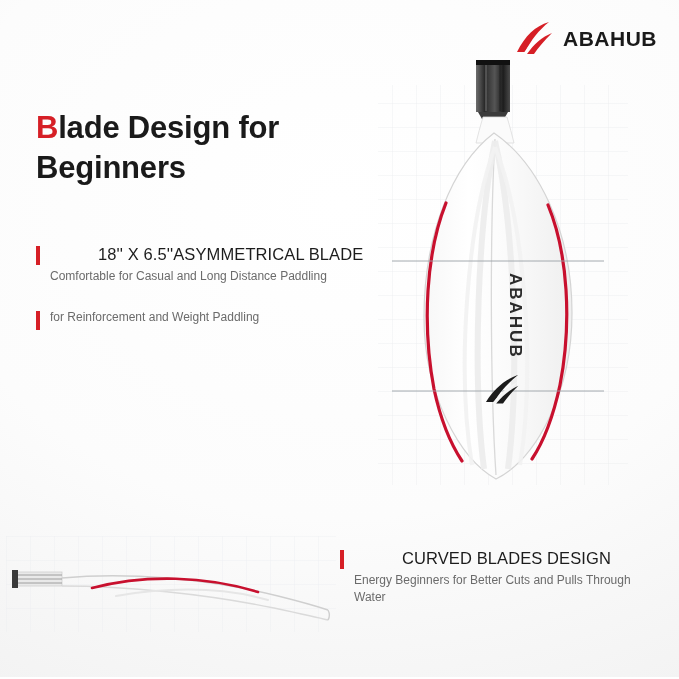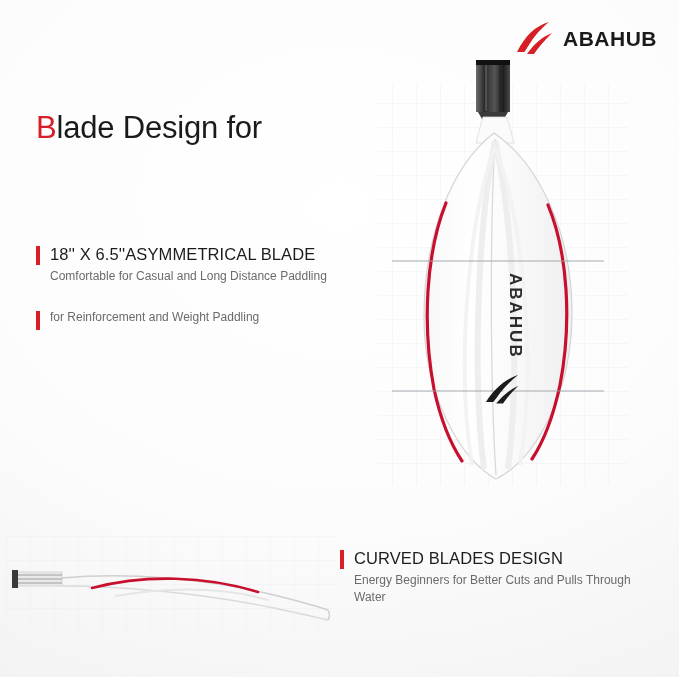"Blade Design for" .headline { font-weight: normal -> bold }
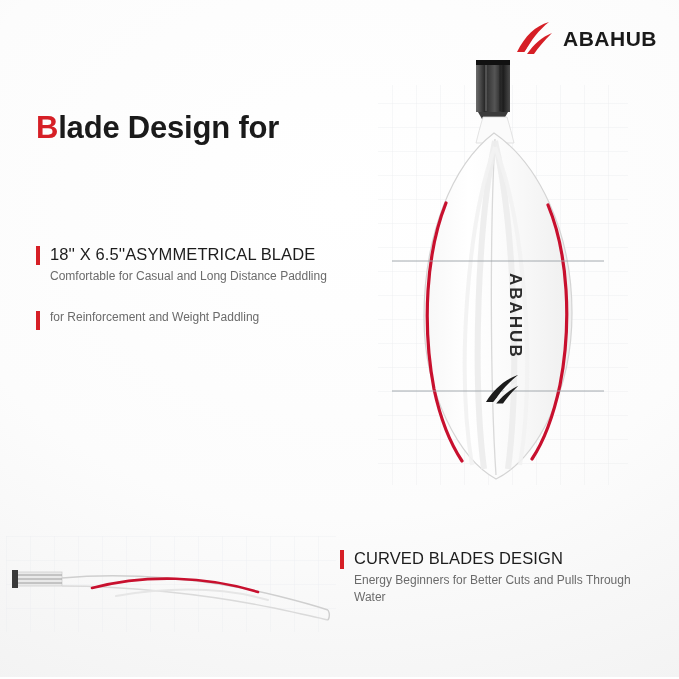"Beginners" span { html: none -> <span>Beginners</span> }
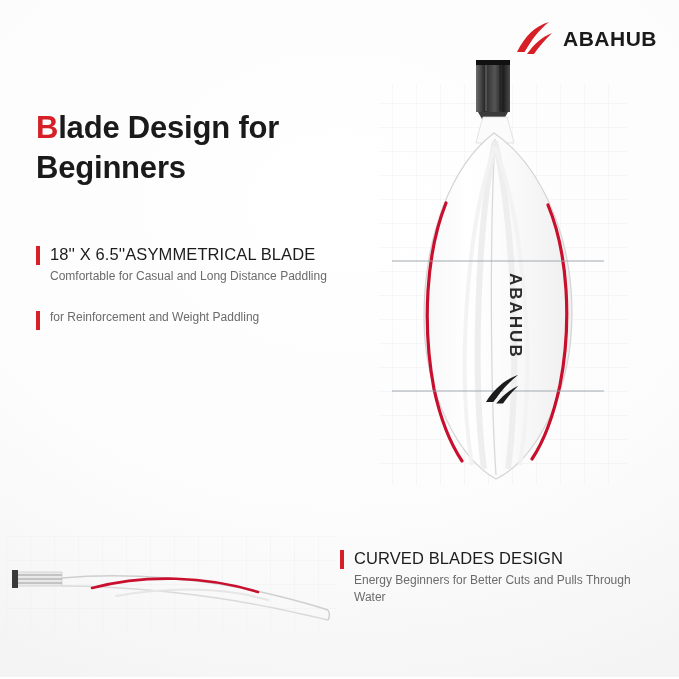"18'' X 6.5''ASYMMETRICAL BLADE" .feature-title { margin-left: none -> 48px }
